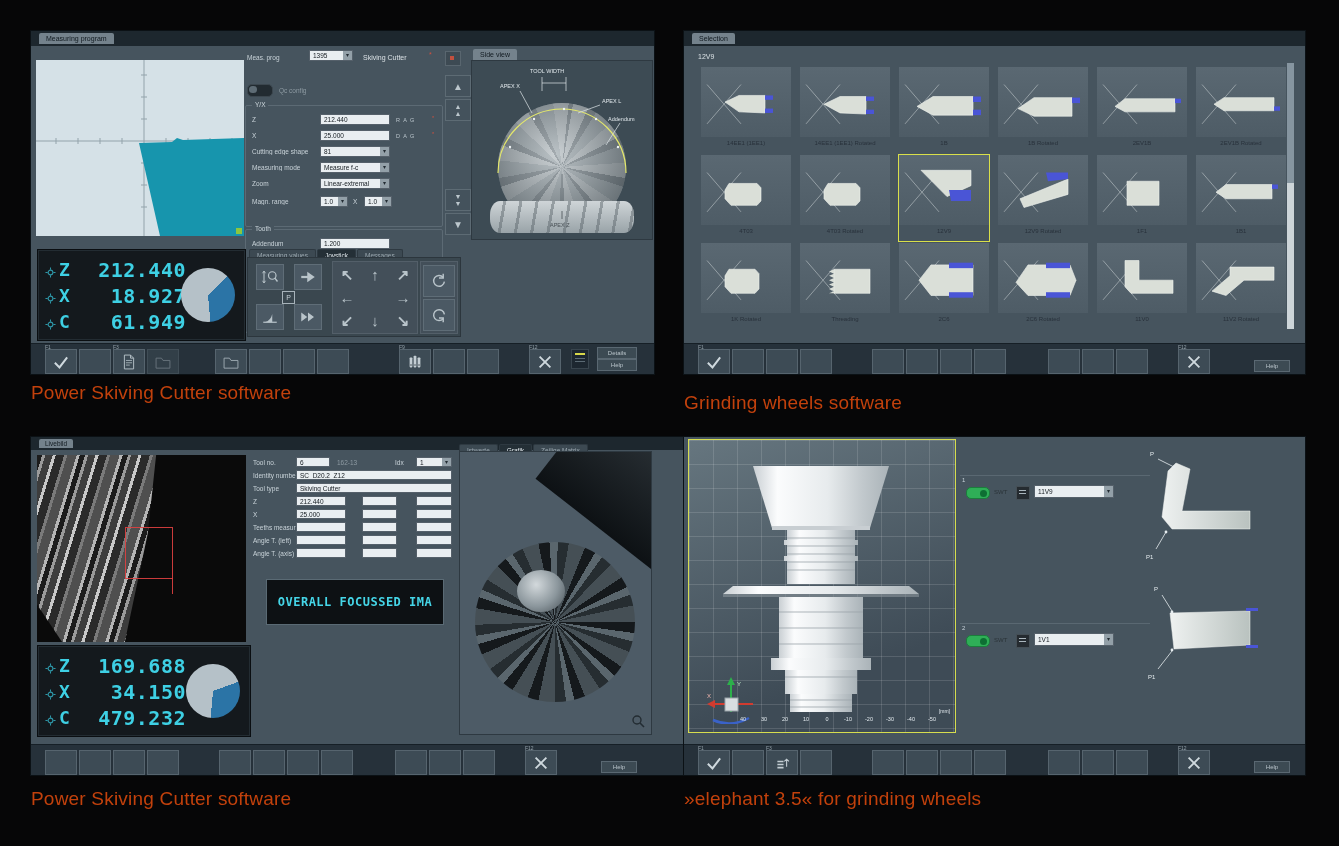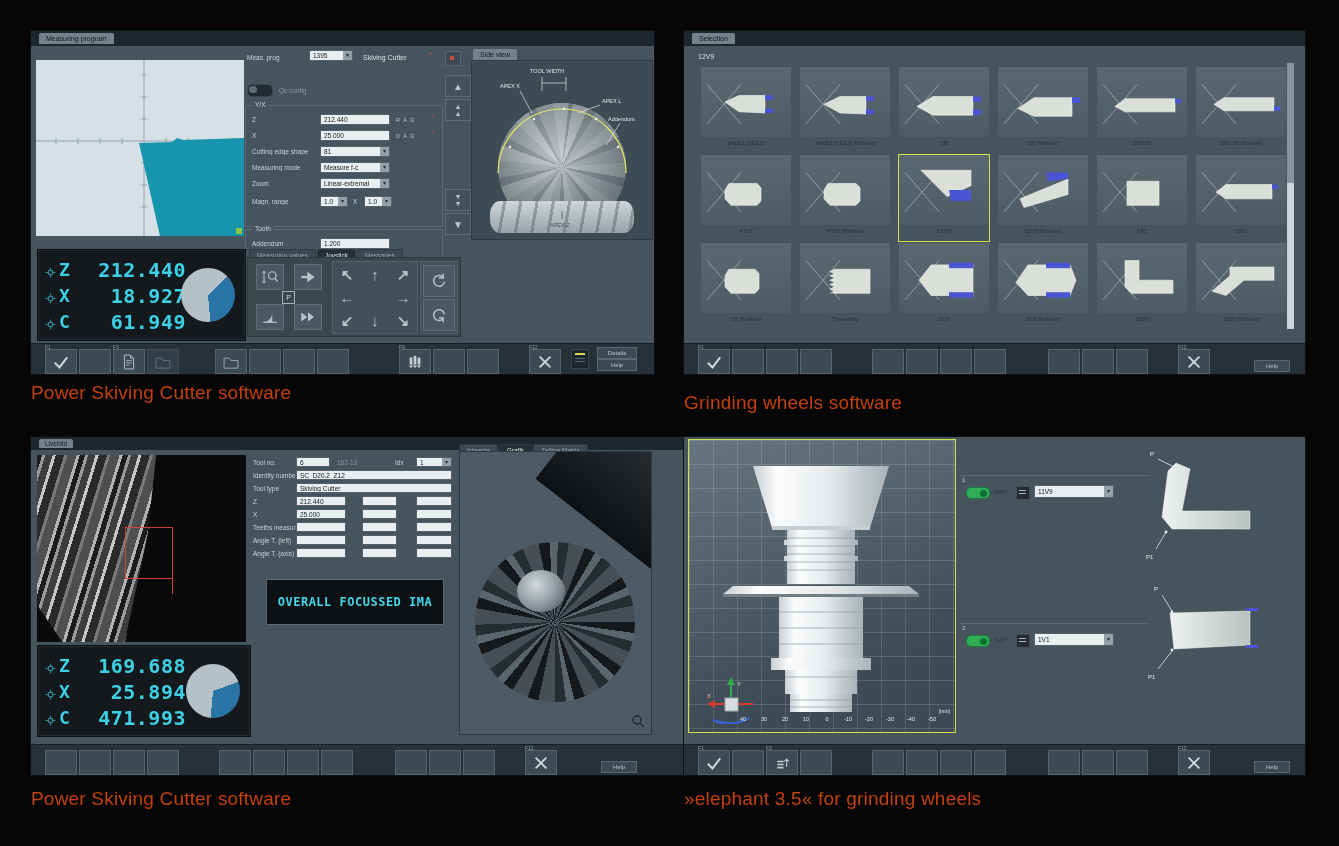"25.894" span.dro-val { text: 25.894 -> 34.150 }
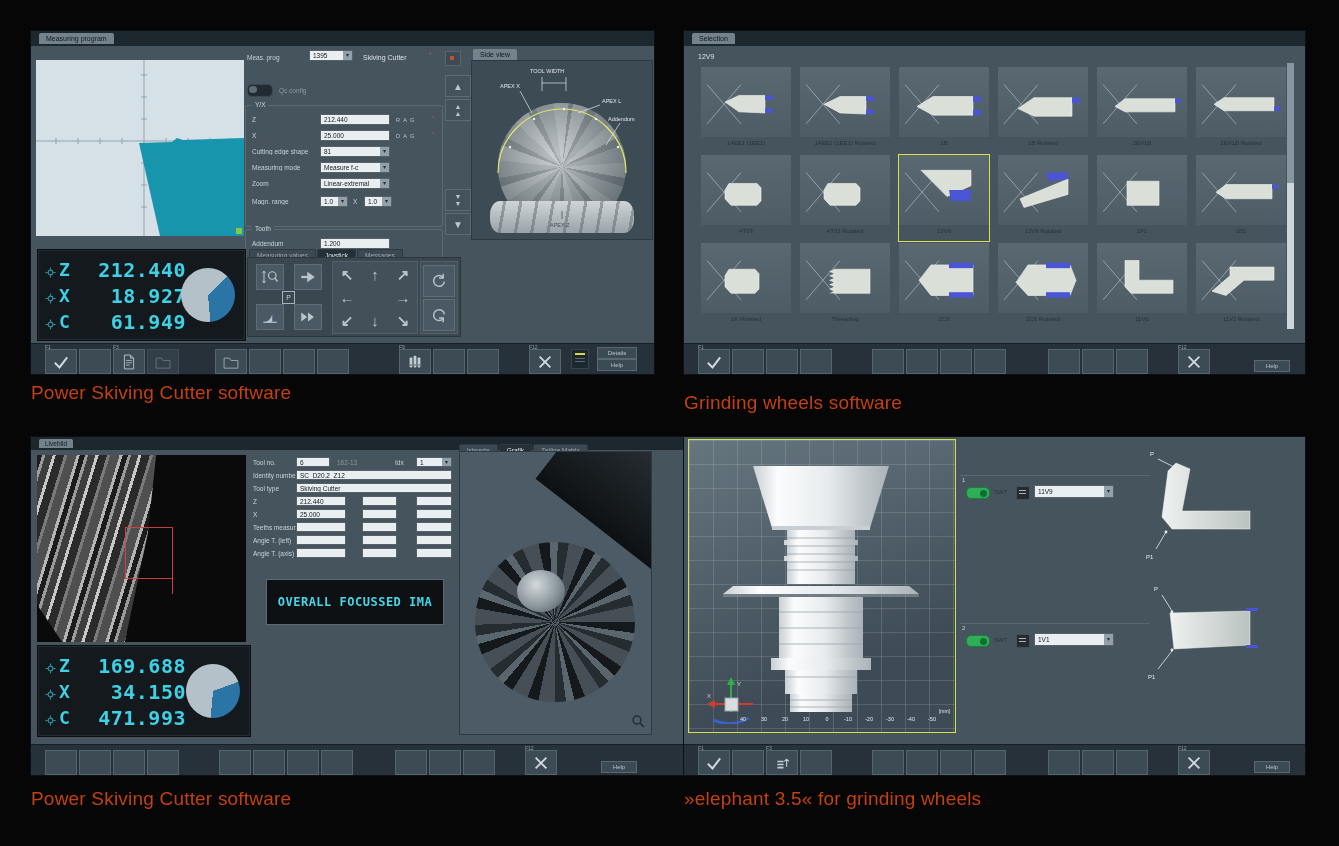"471.993" span.dro-val { text: 471.993 -> 479.232 }
